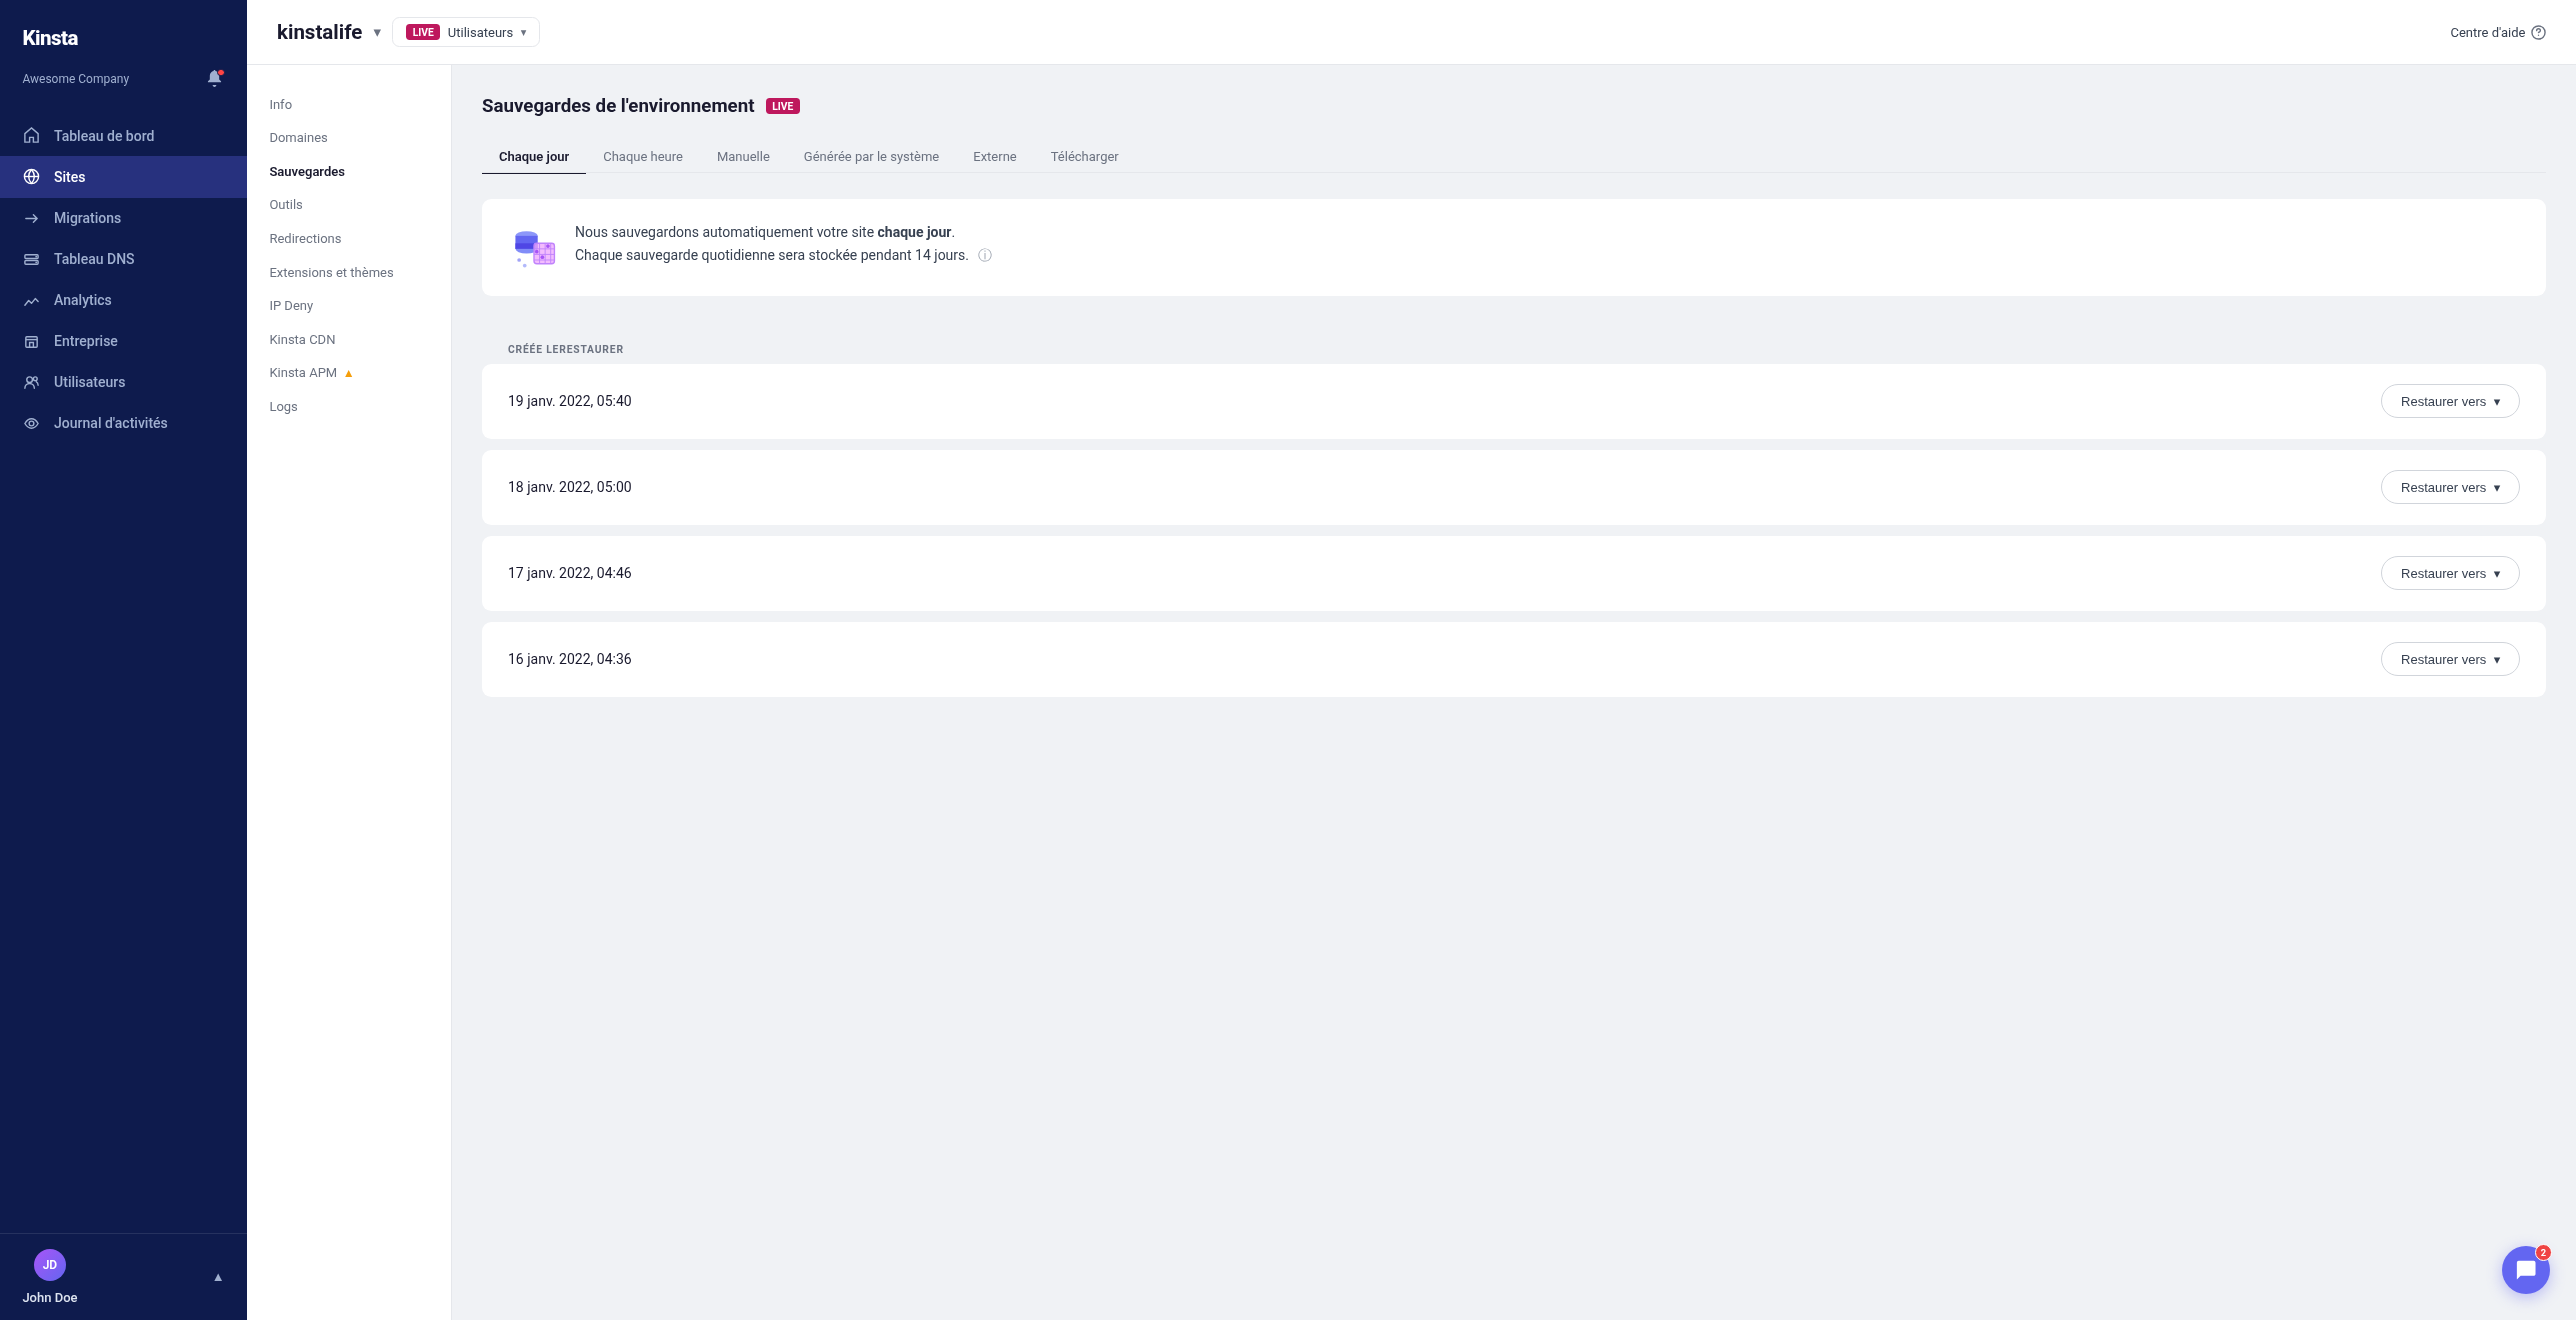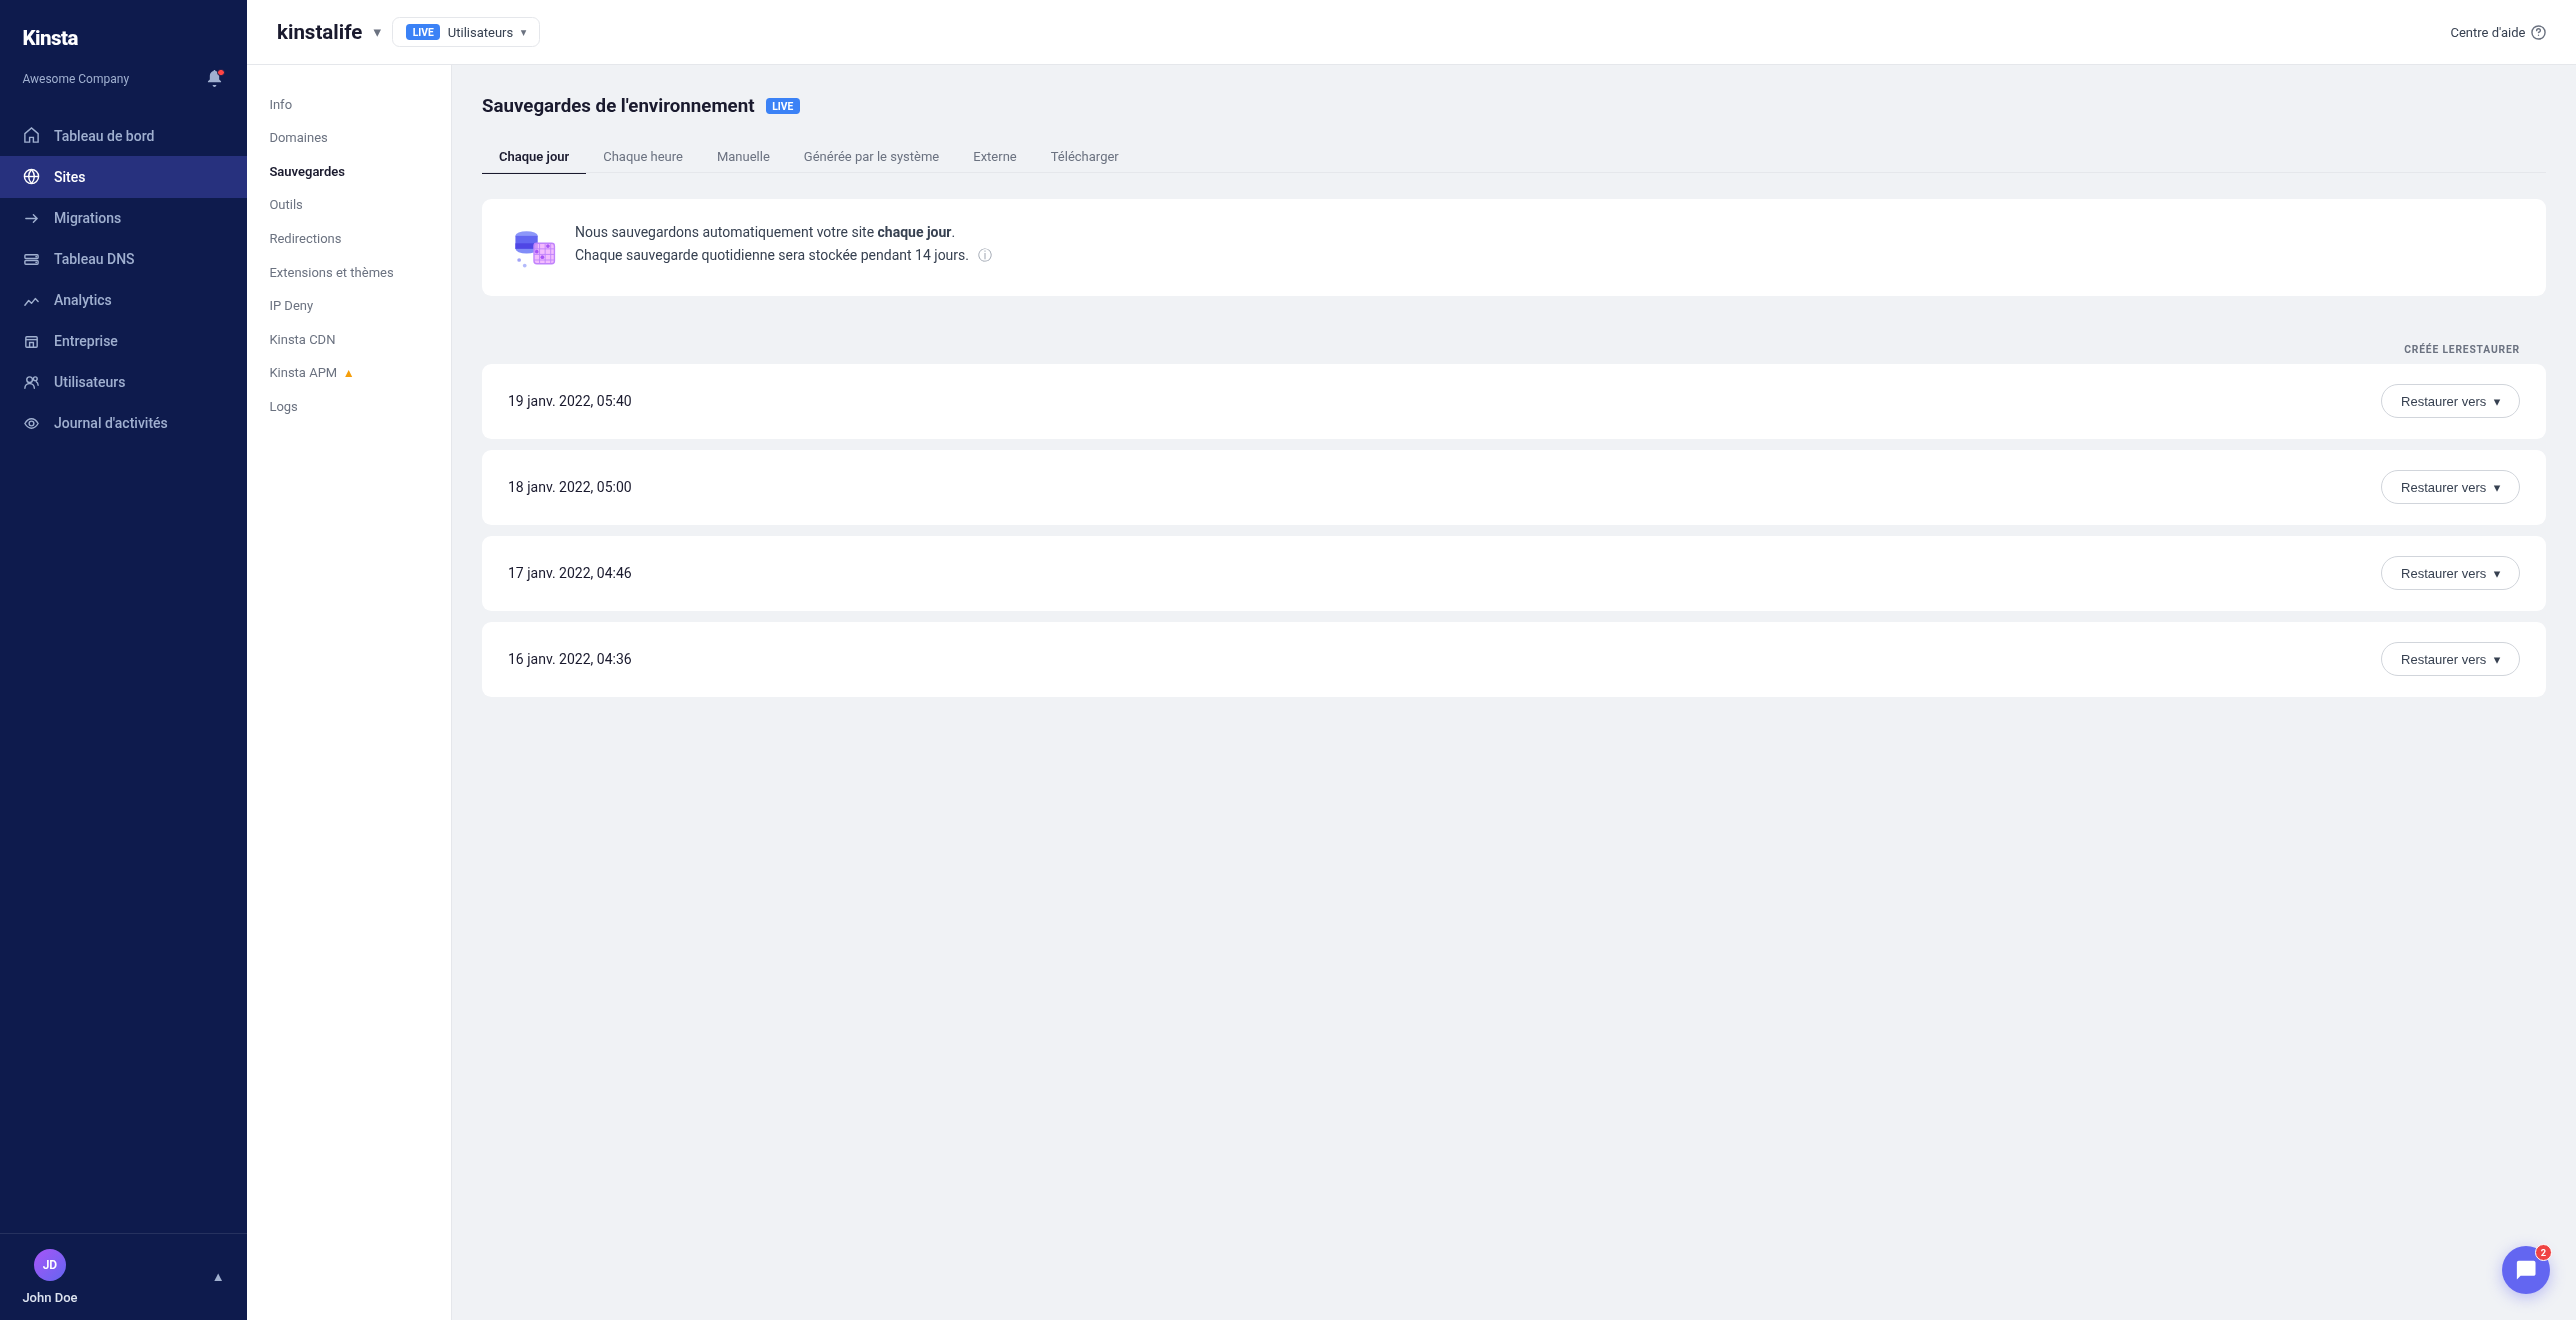"LIVE" .live-badge { background: #3b82f6 -> #be185d }
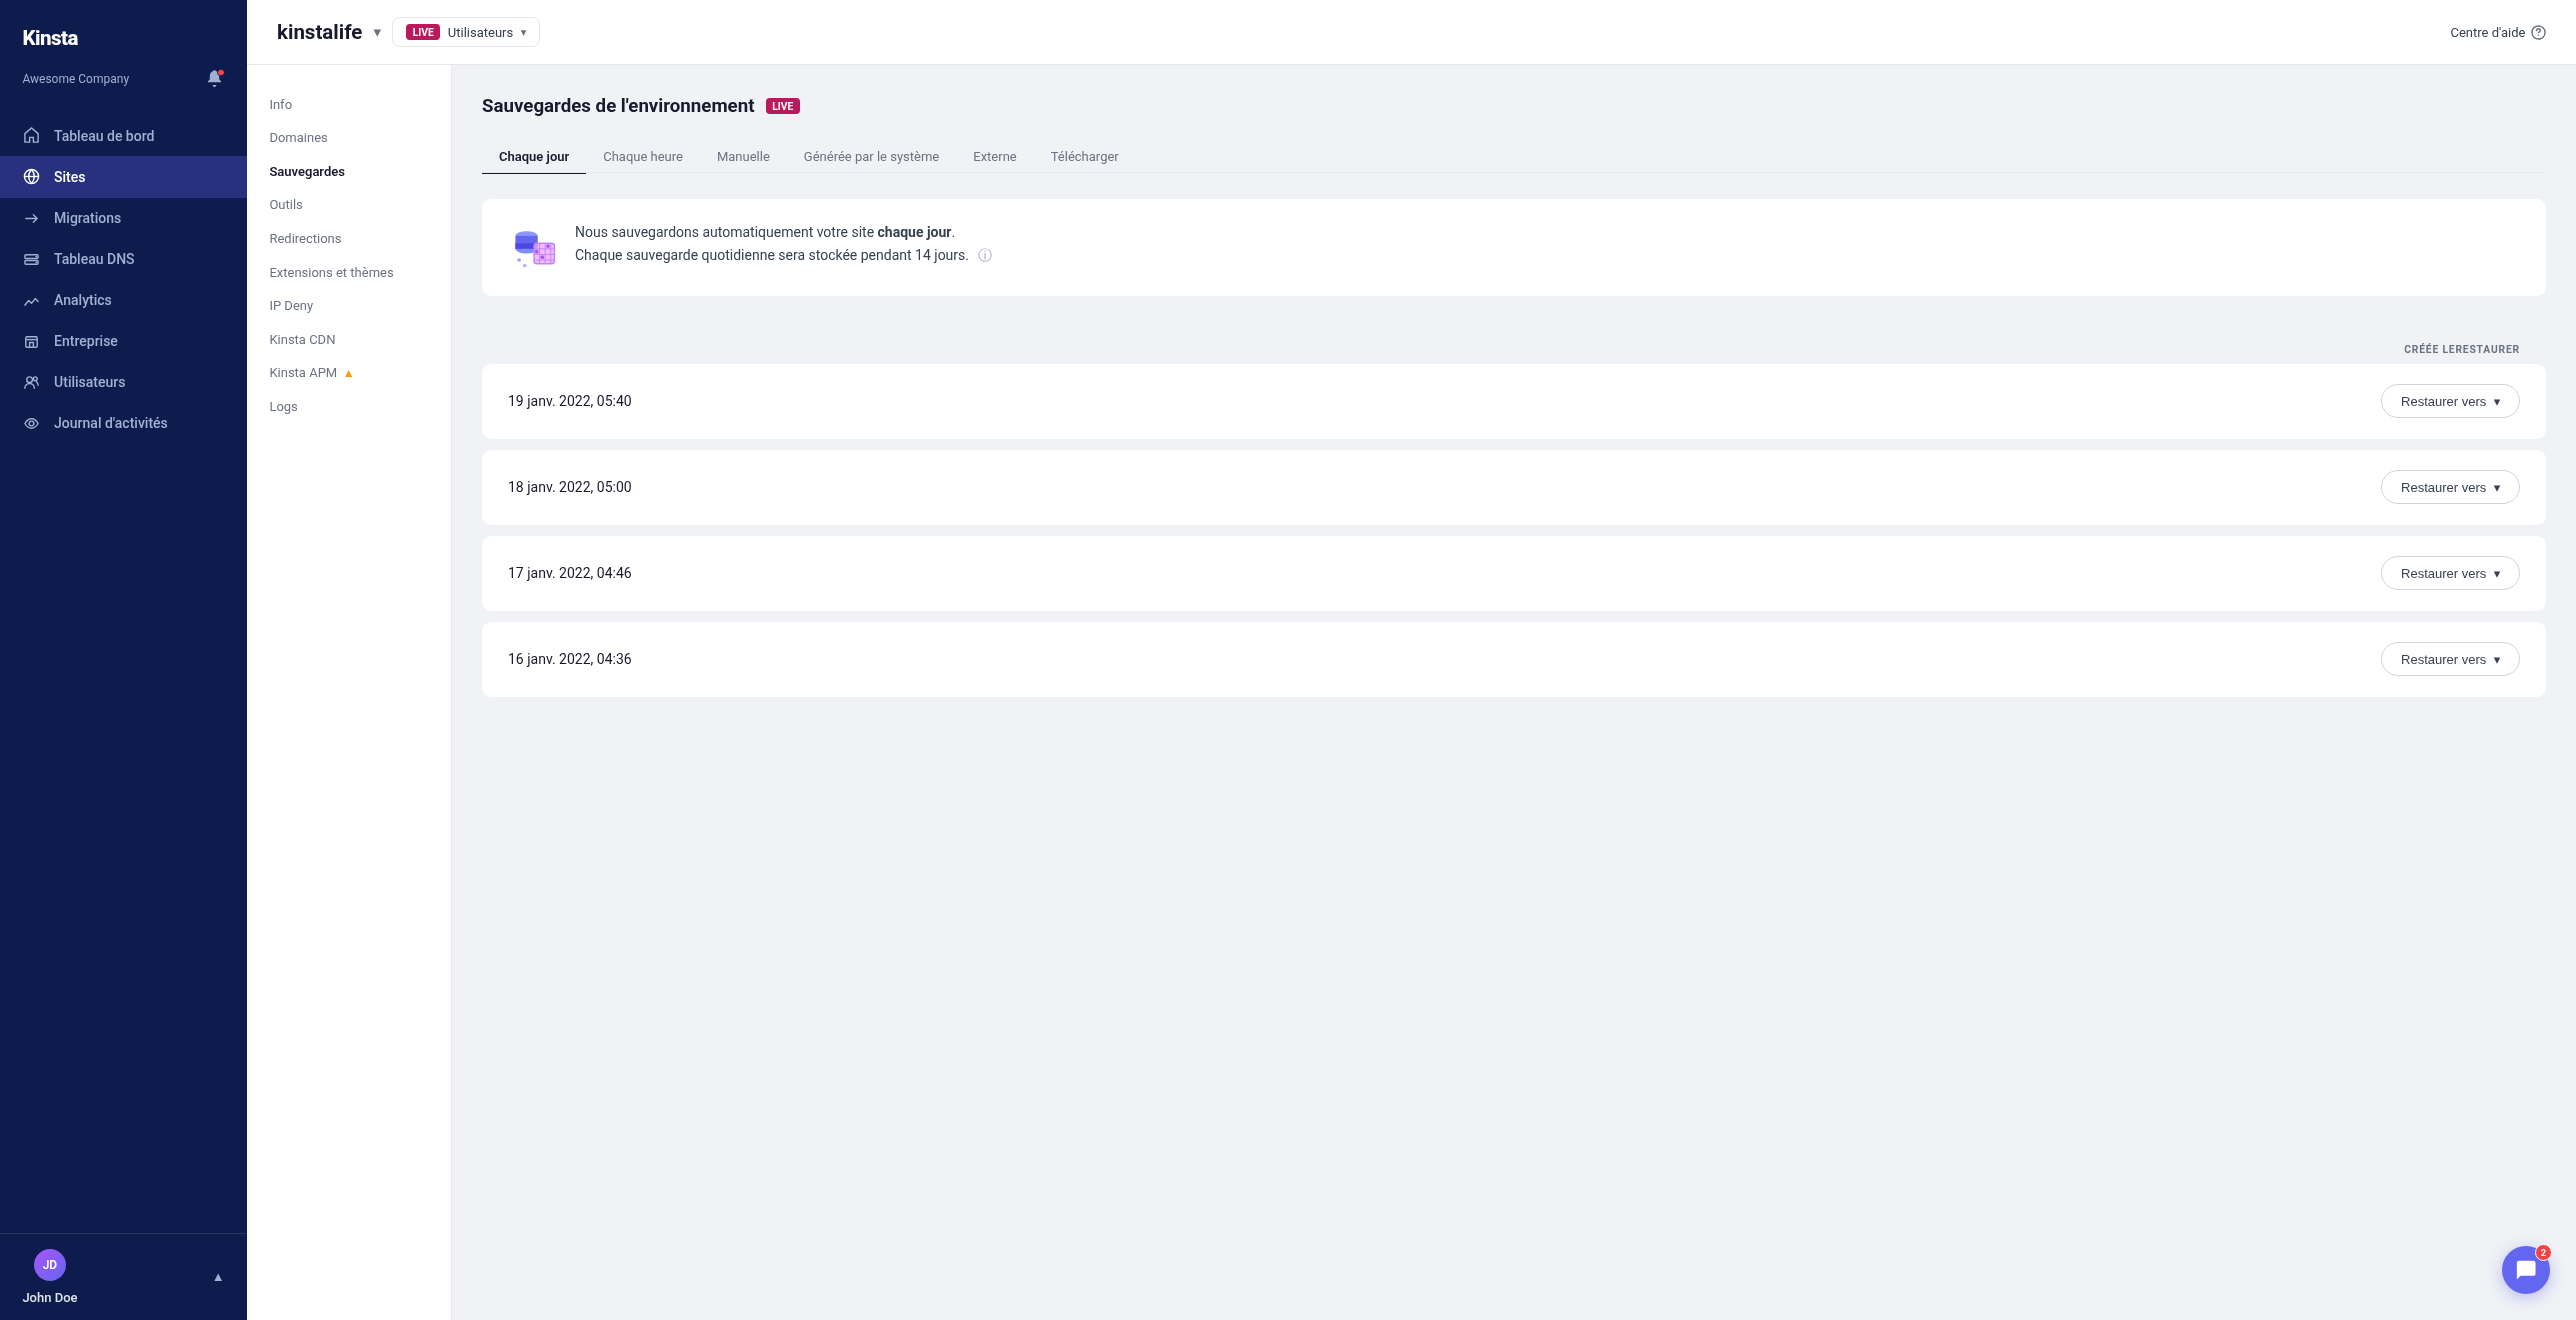"CRÉÉE LE" .table-header { justify-content: flex-end -> flex-start }
